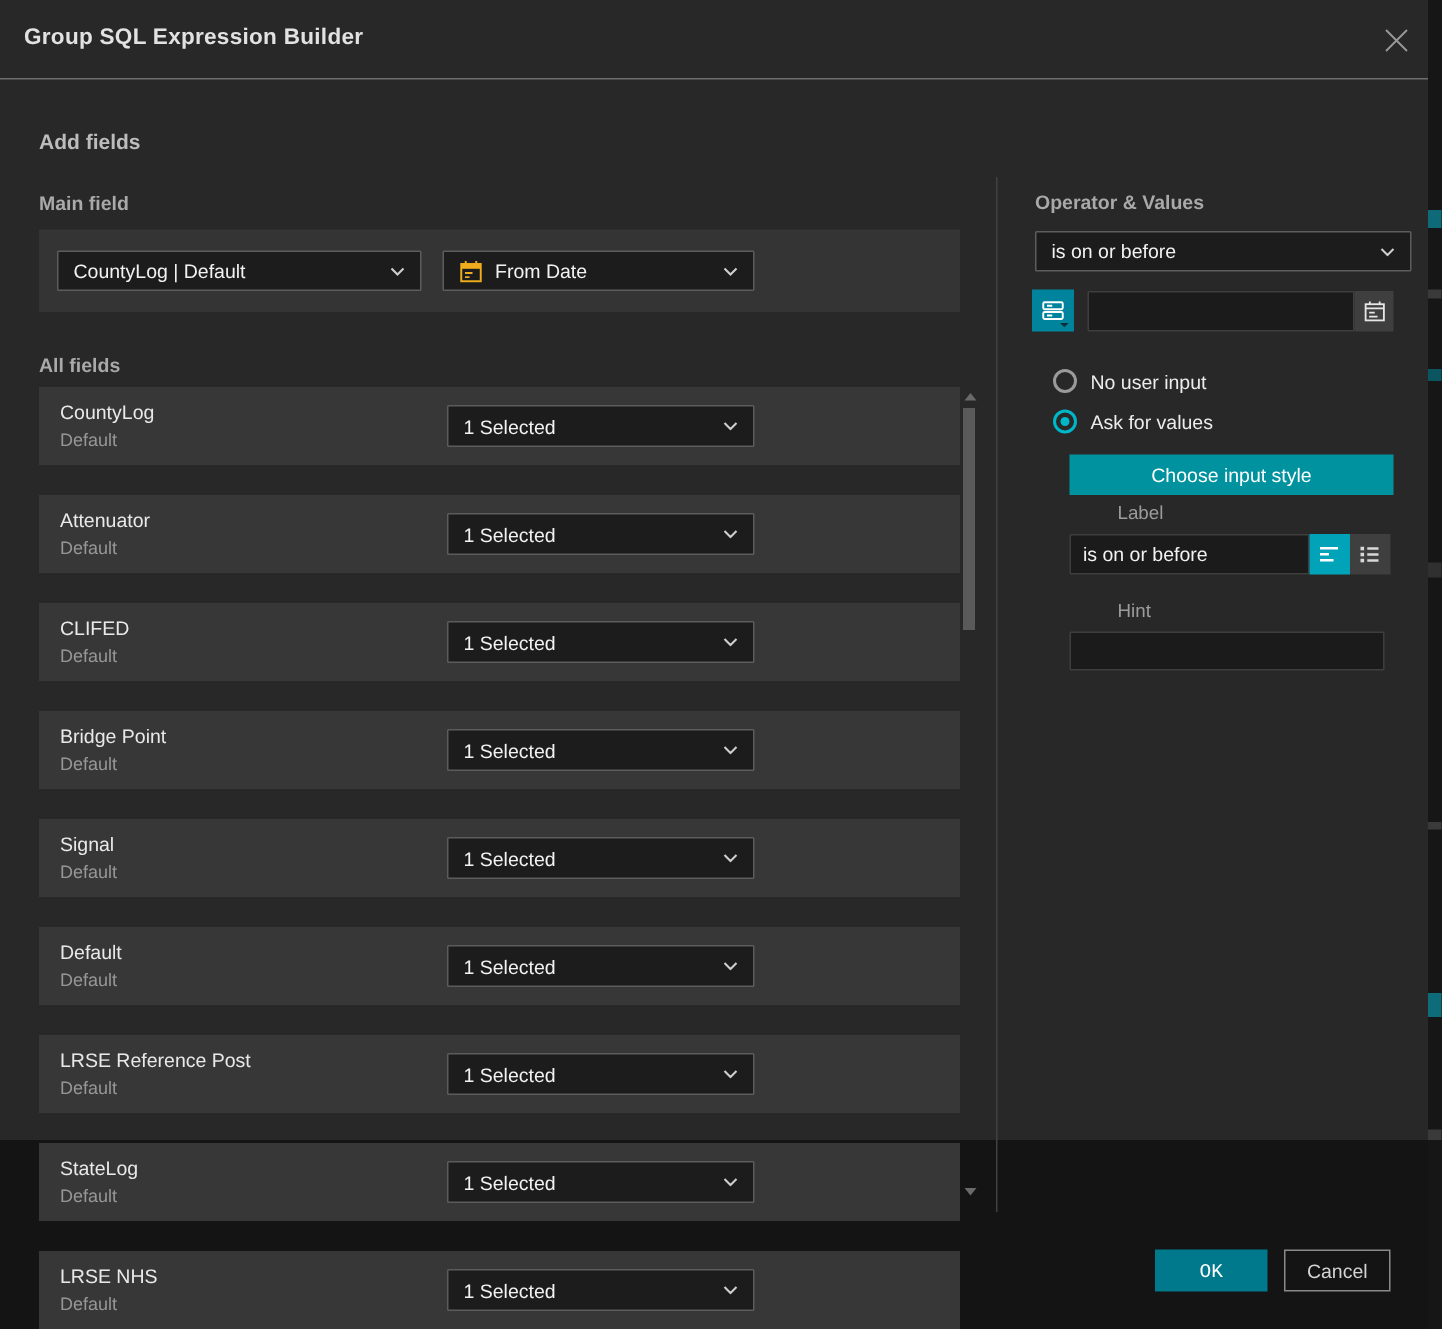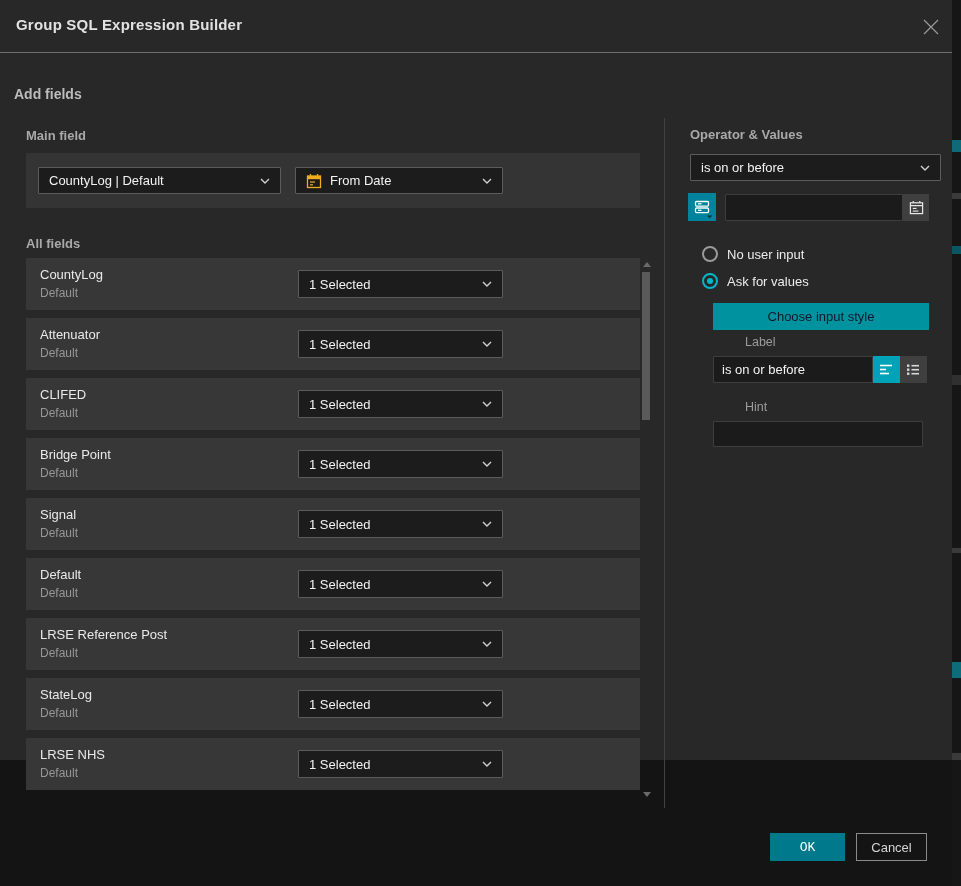"Add fields" div.section-h1 { left: 14px -> 26px }
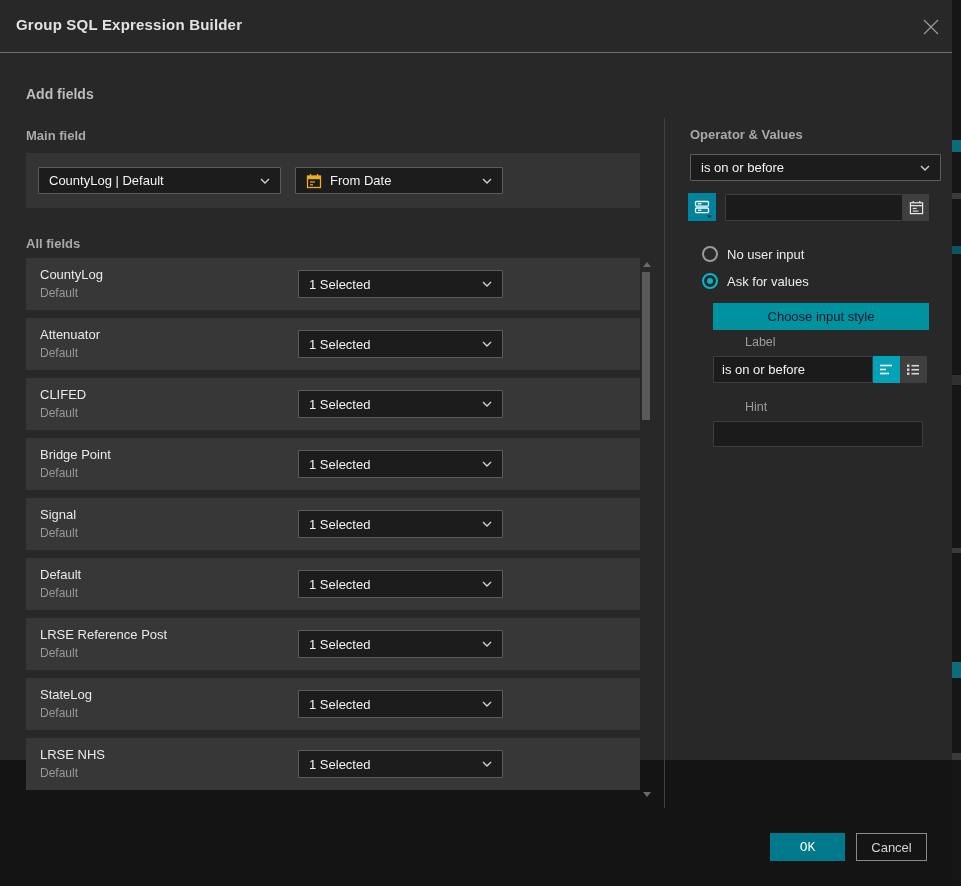"CountyLog" .field-row { margin-bottom: 8px -> 20px }
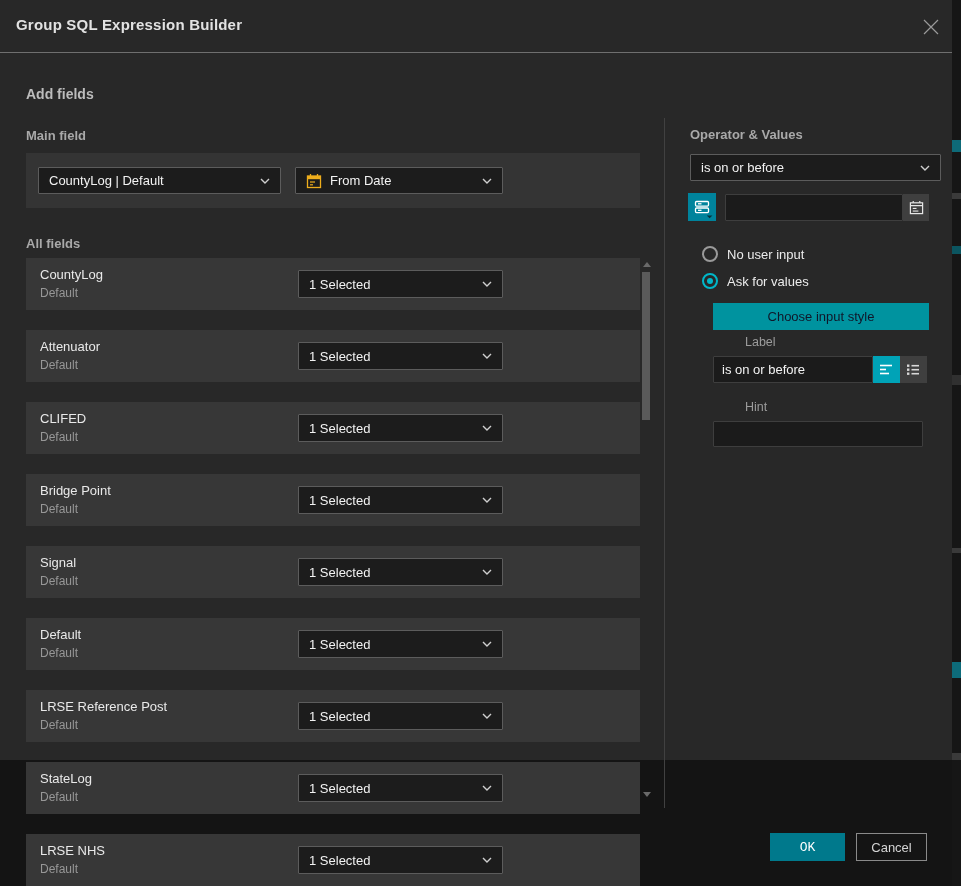"Choose input style" .choose-btn { color: #0f172a -> #ffffff }
